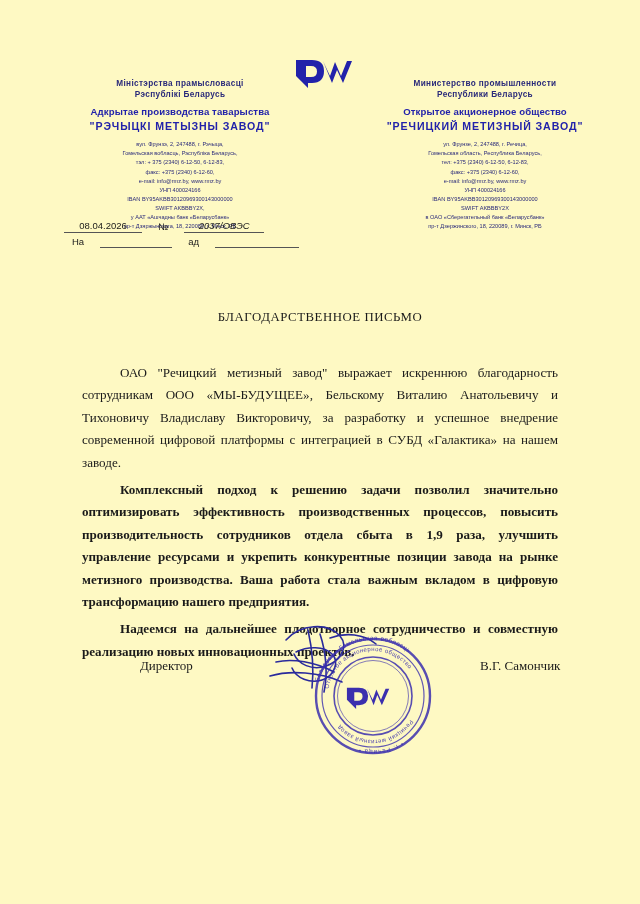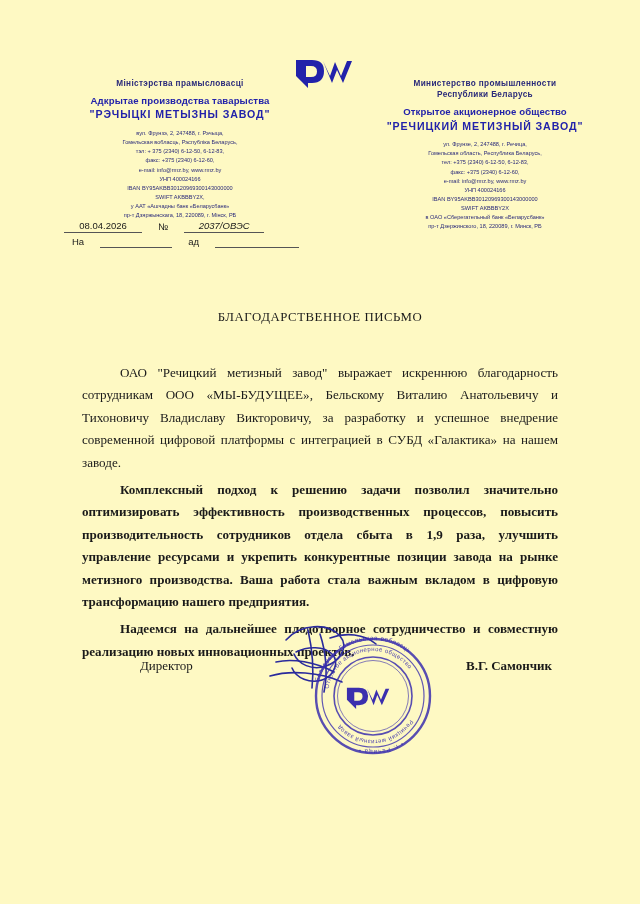"Рэспублікі Беларусь" div { html: none -> <div>Рэспублікі Беларусь</div> }
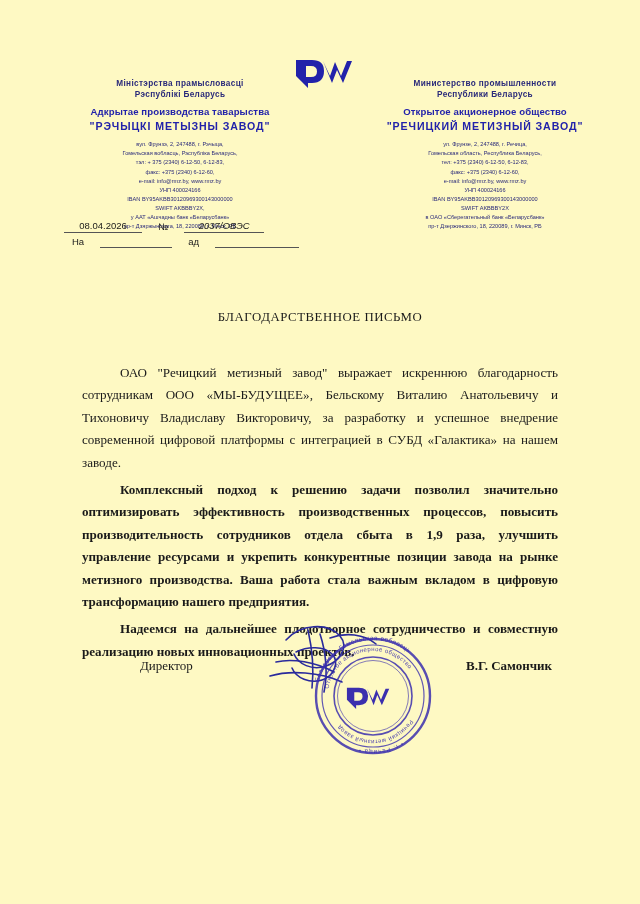"В.Г. Самончик" .sig-name { font-weight: bold -> none; left: 466px -> 480px }
